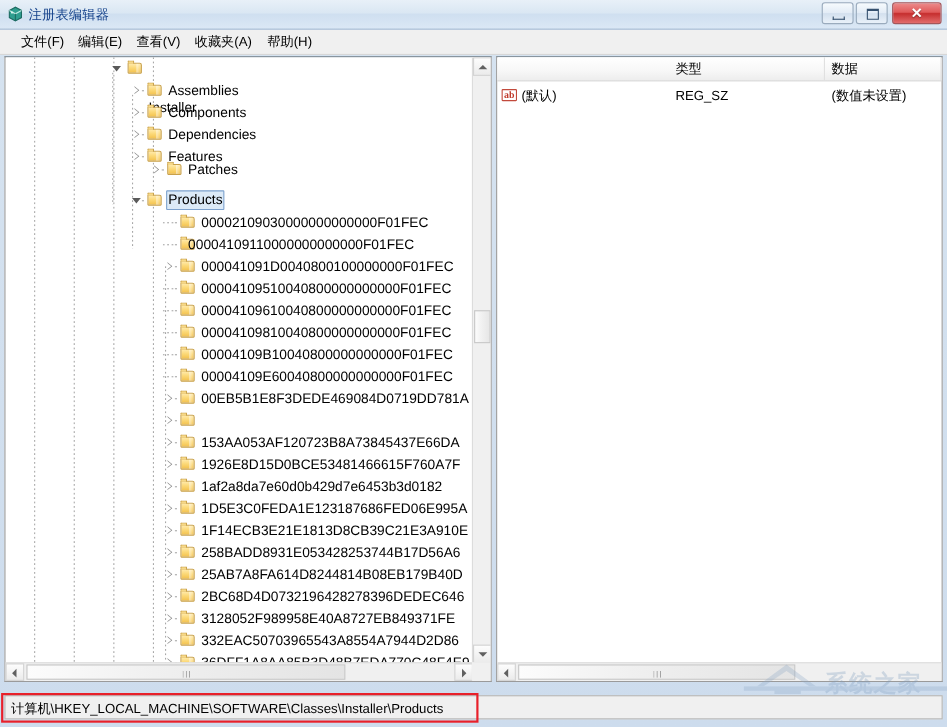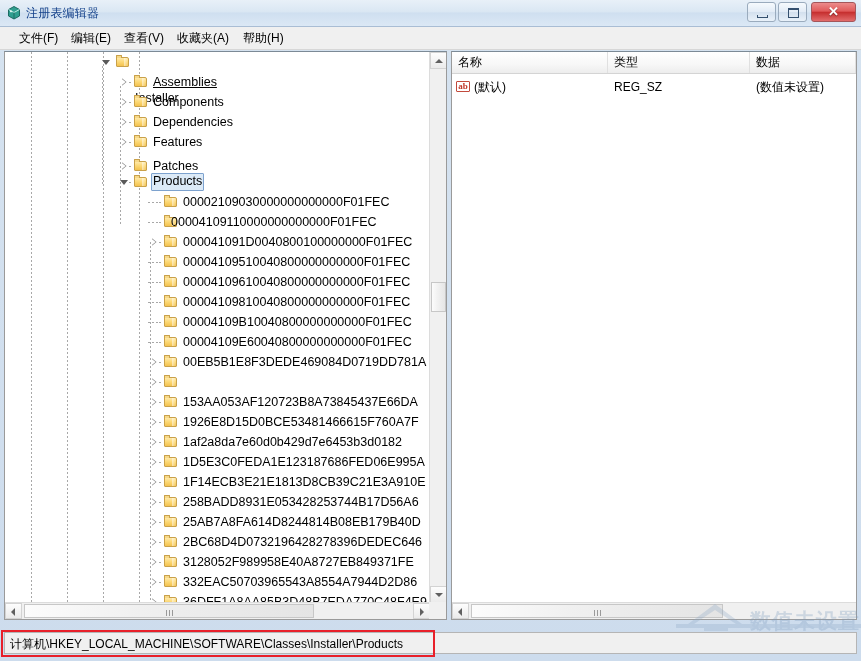"名称" div.col { html: <div>名称</div> -> none }
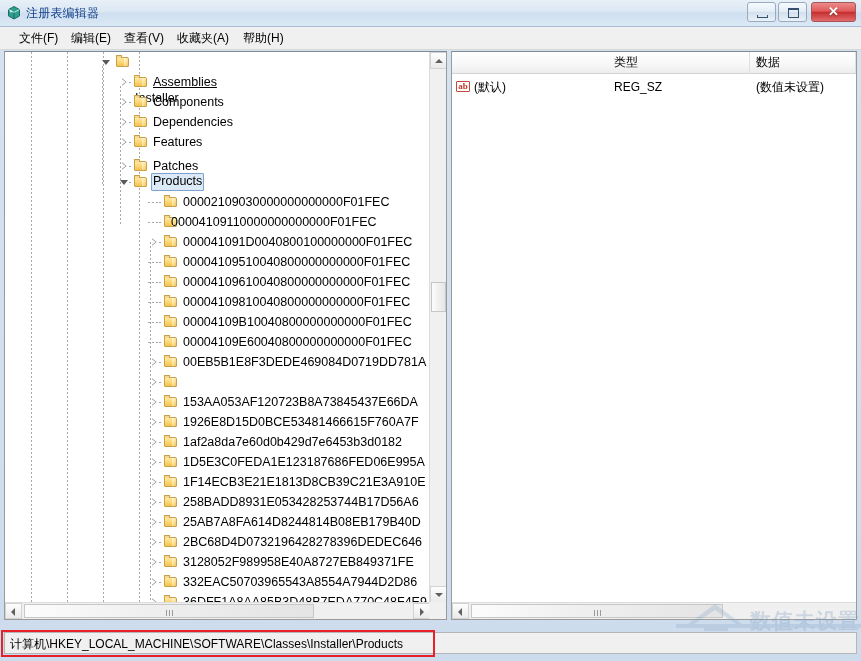"Assemblies" span.tlabel { text-decoration: underline -> none }
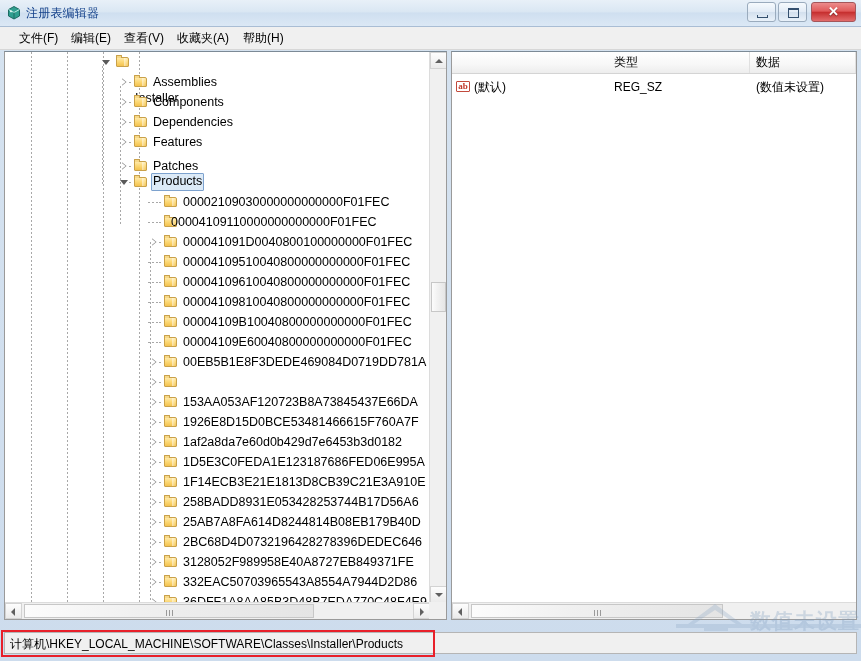"Patches" div.trow { margin-left: none -> 18px; top: 104px -> 92px }
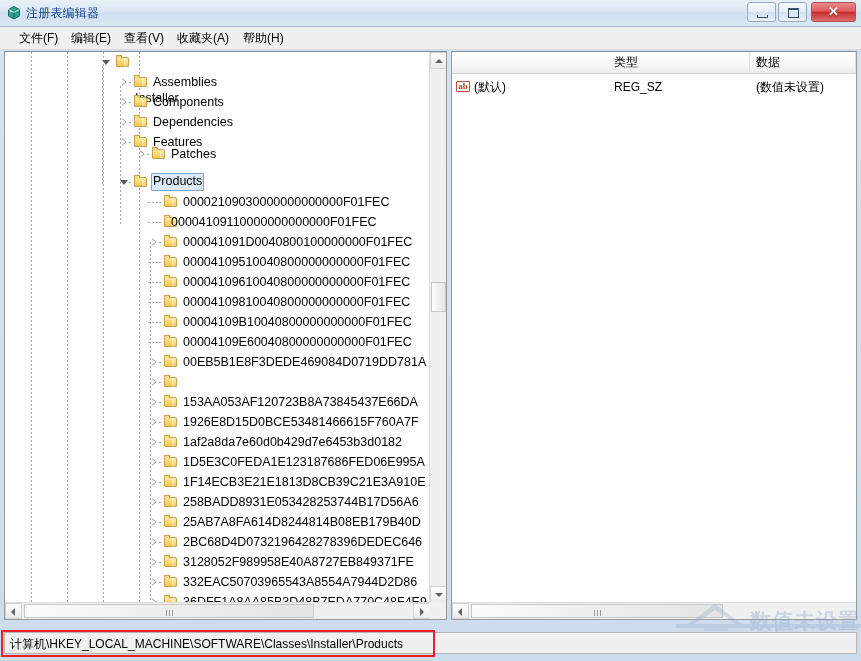"数值未设置" div.wm-text { text: 数值未设置 -> 系统之家 }
